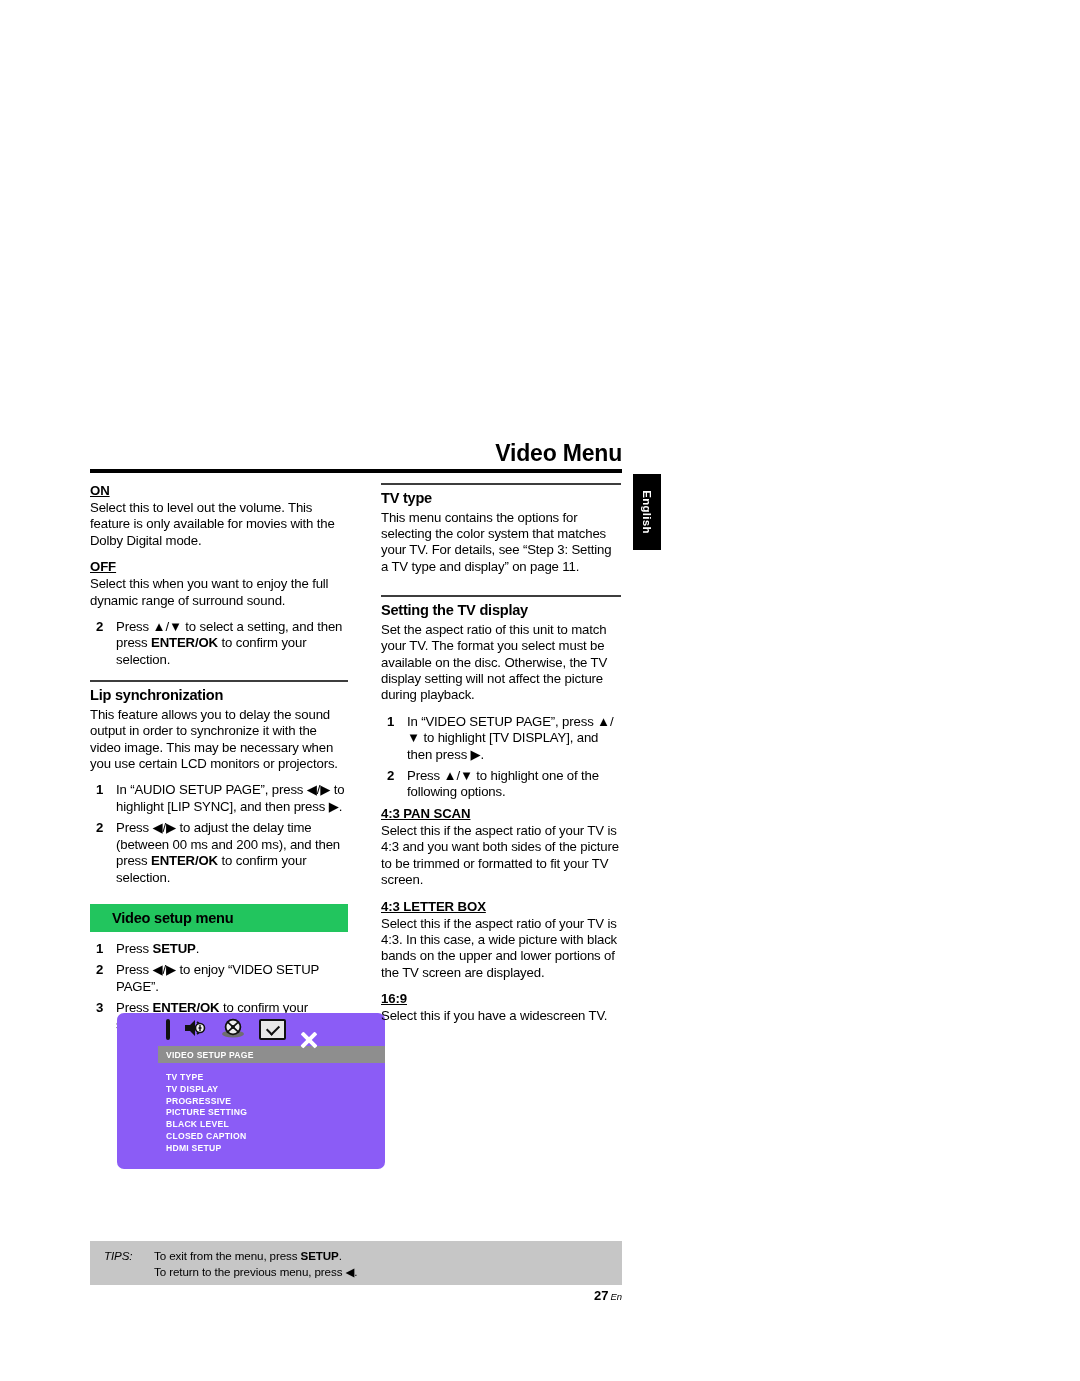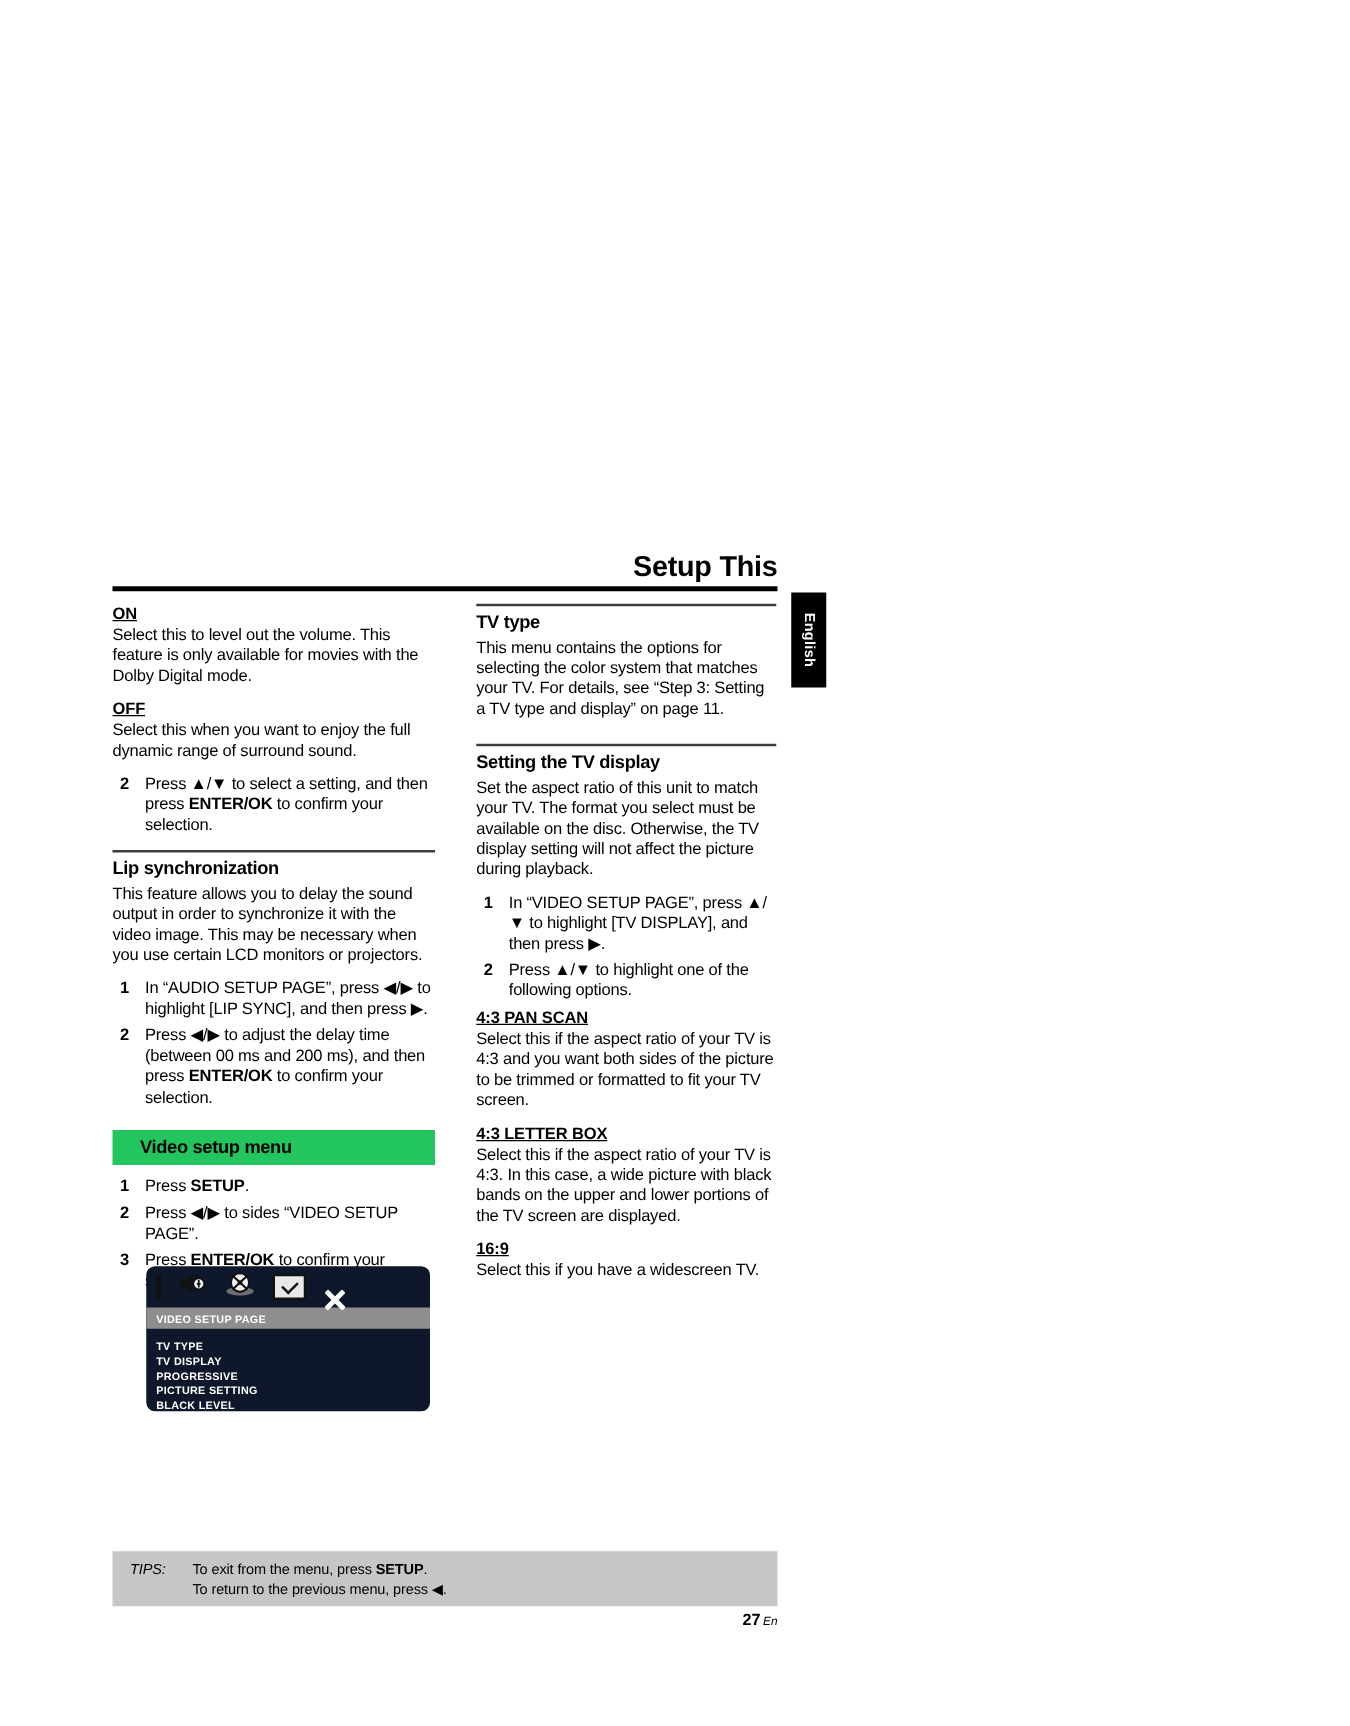"Setup This" div { text: Setup This -> Video Menu }
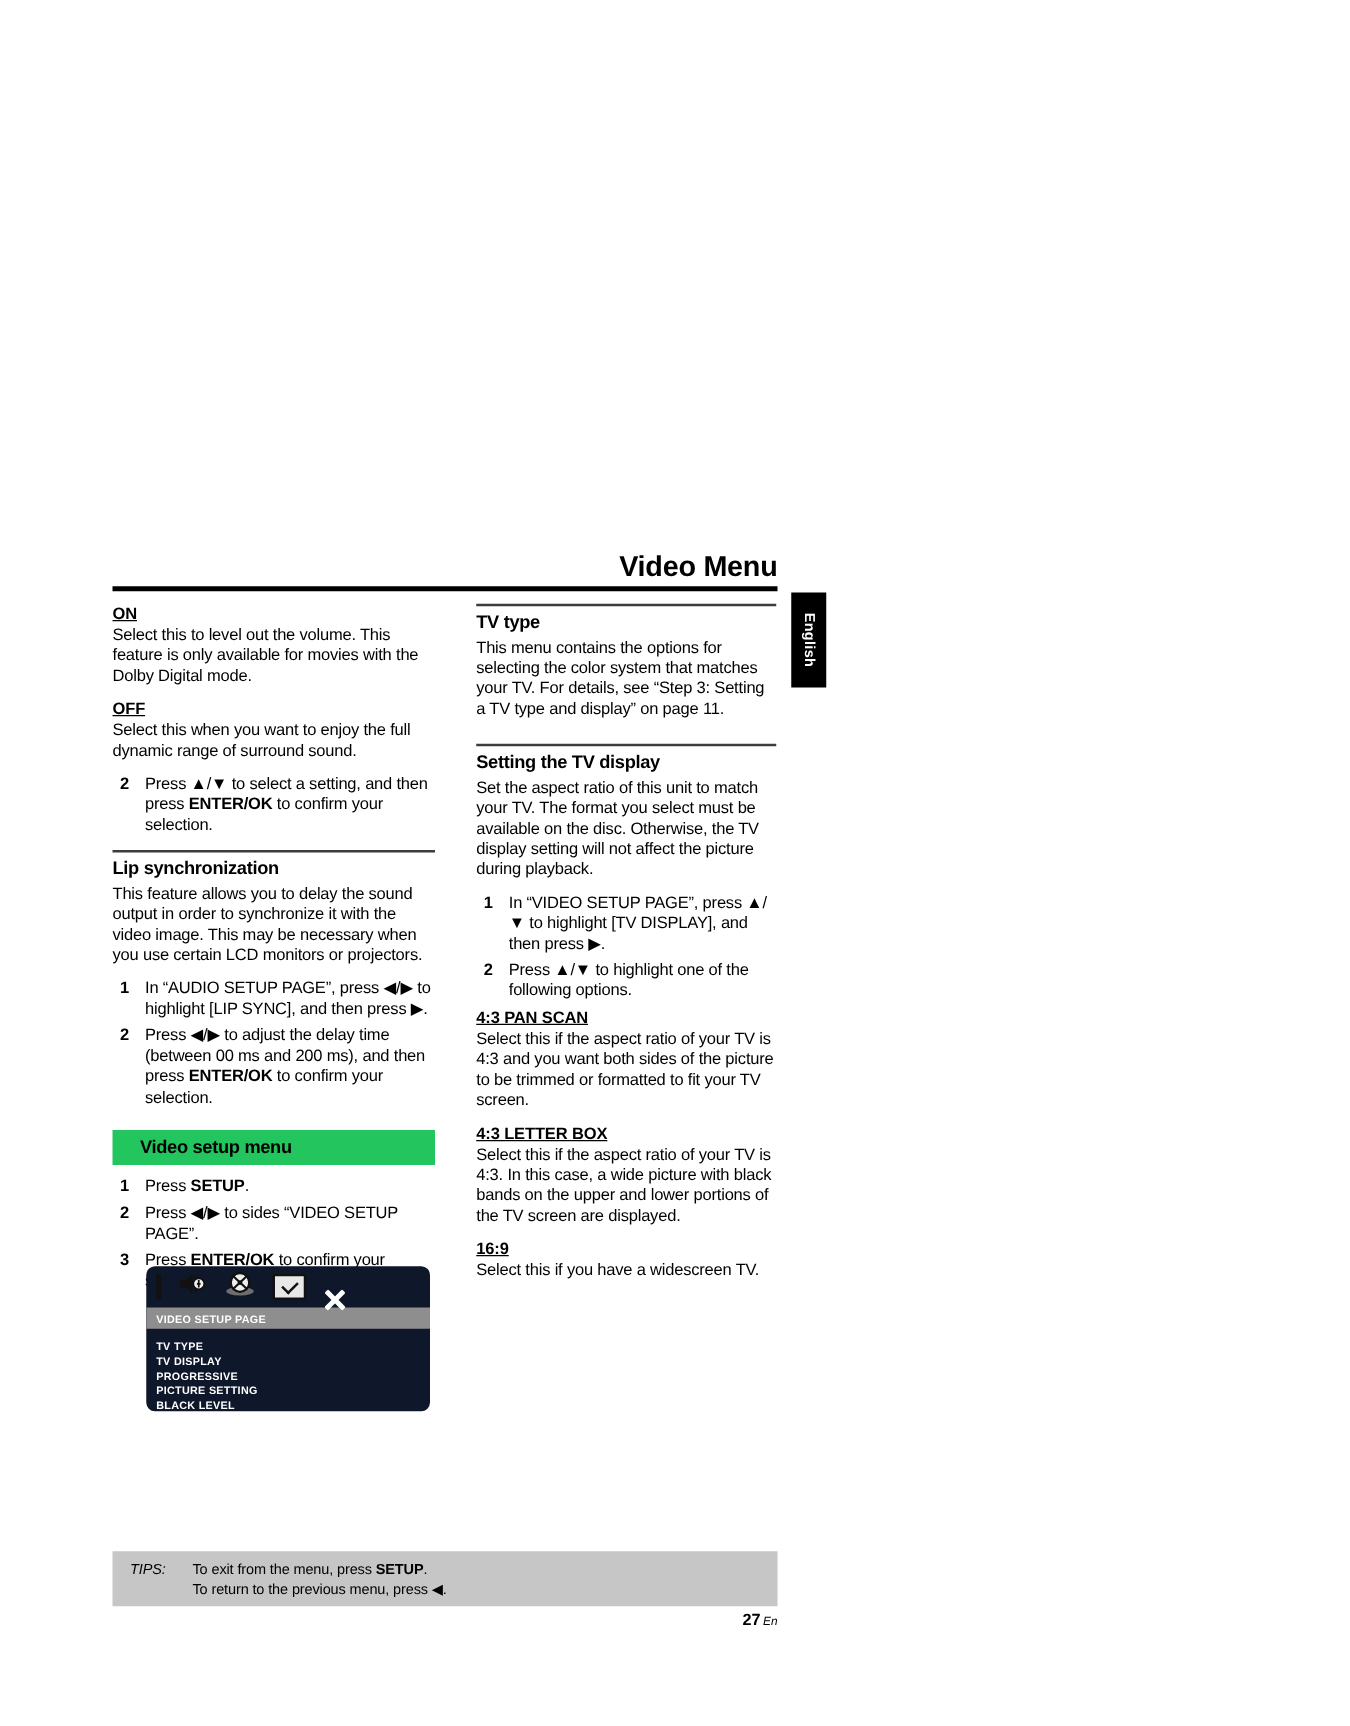"Press ◀/▶ to sides “VIDEO" span { text: sides -> enjoy }
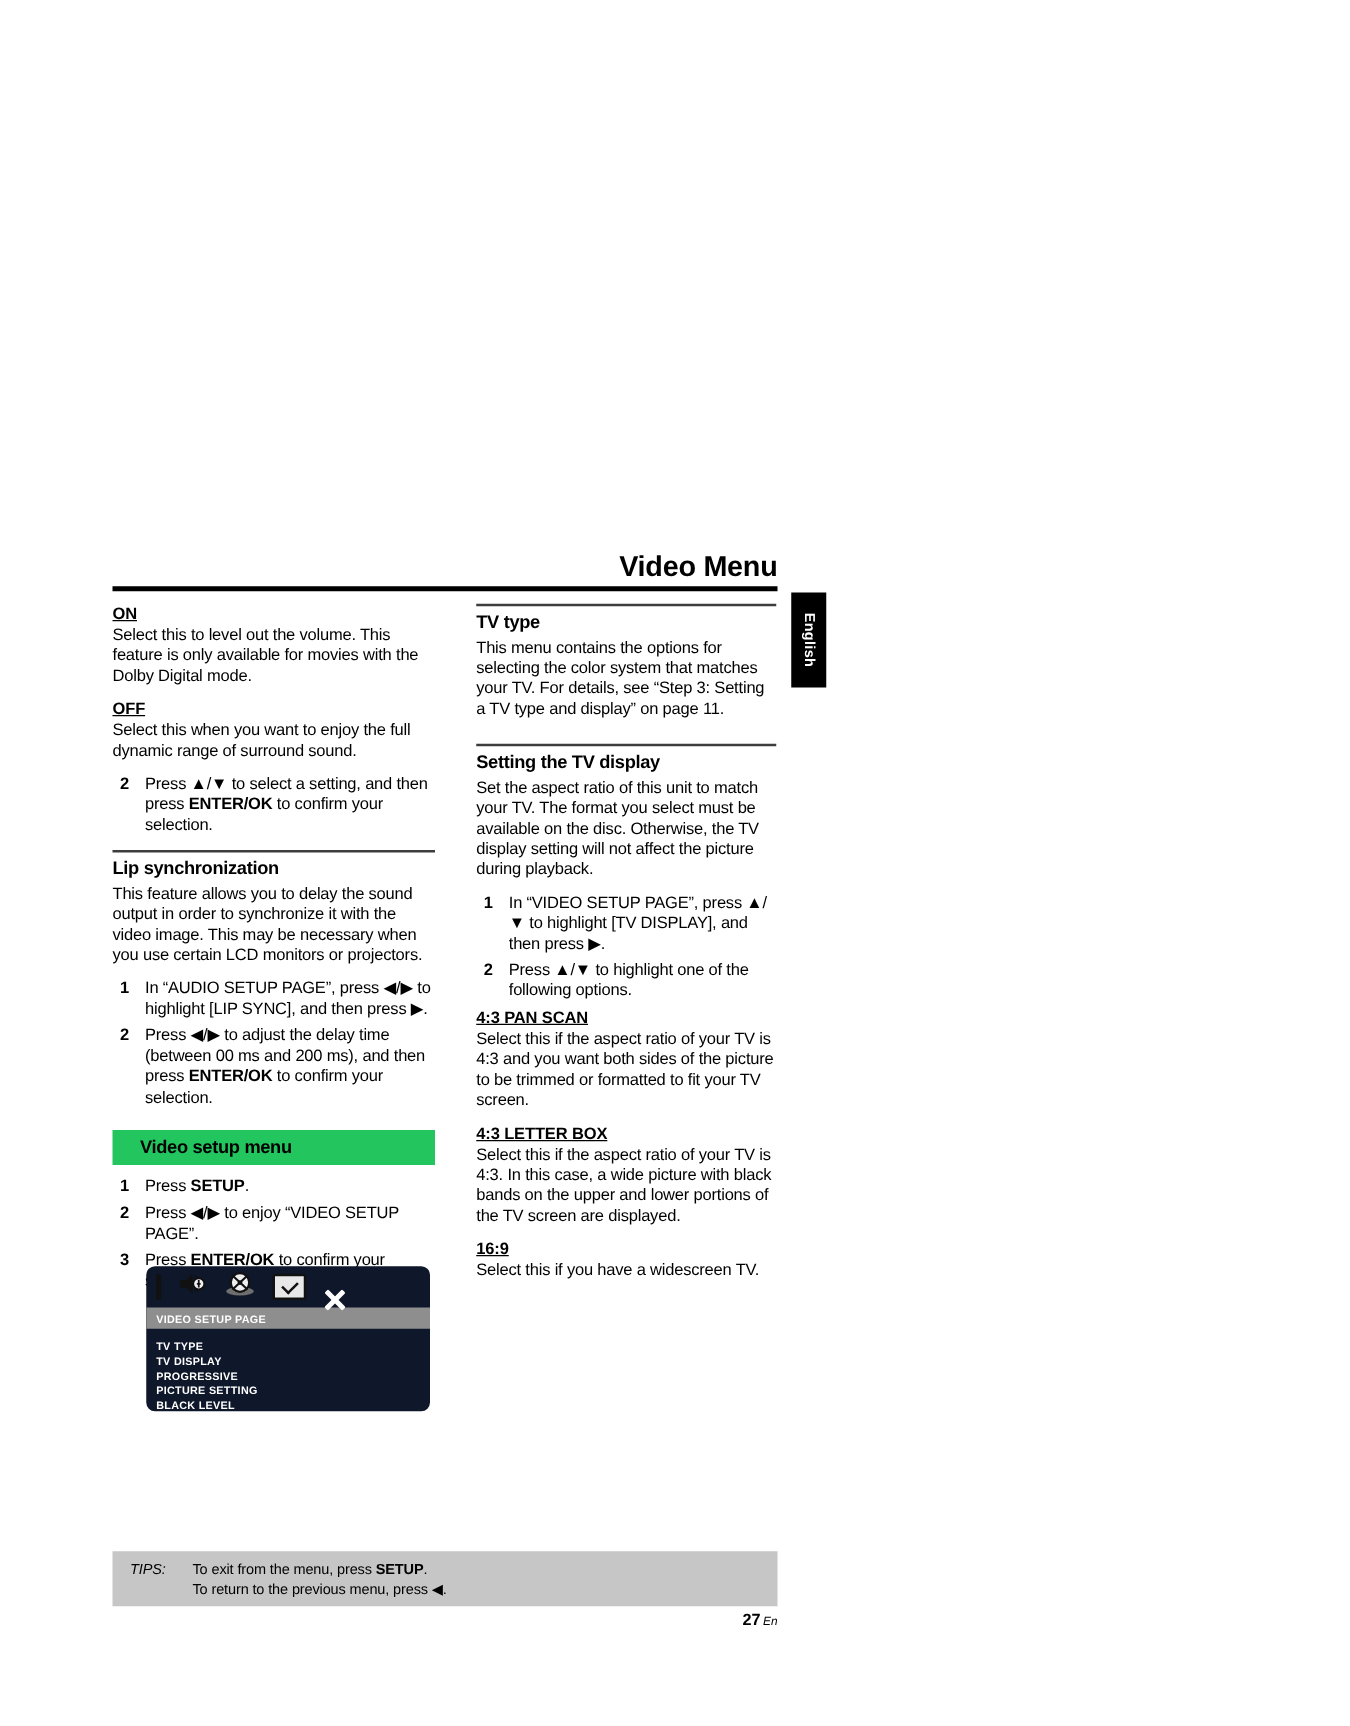"VIDEO SETUP PAGE" #osd { background: #0f172a -> #8b5cf6; height: 116px -> 156px; padding-left: none -> 41px }
